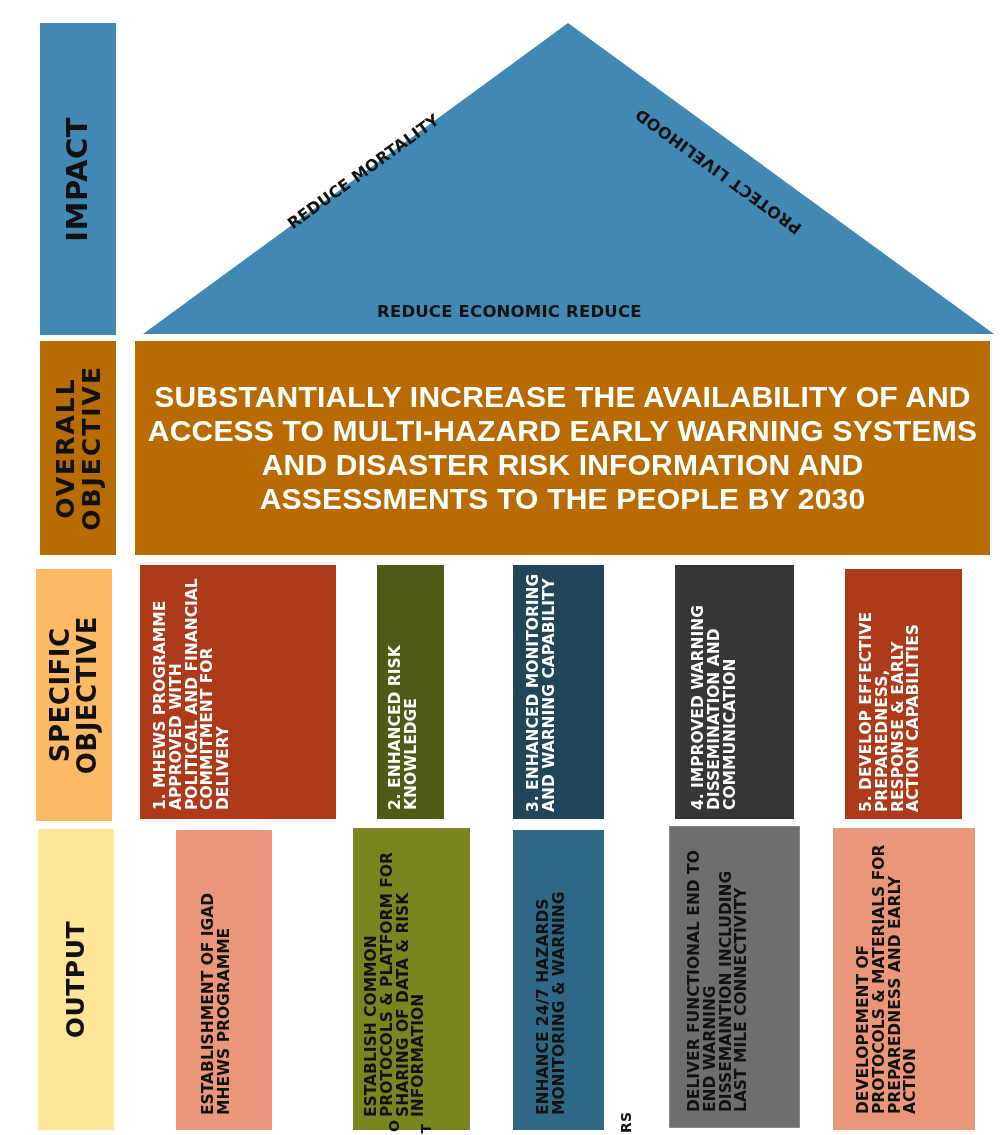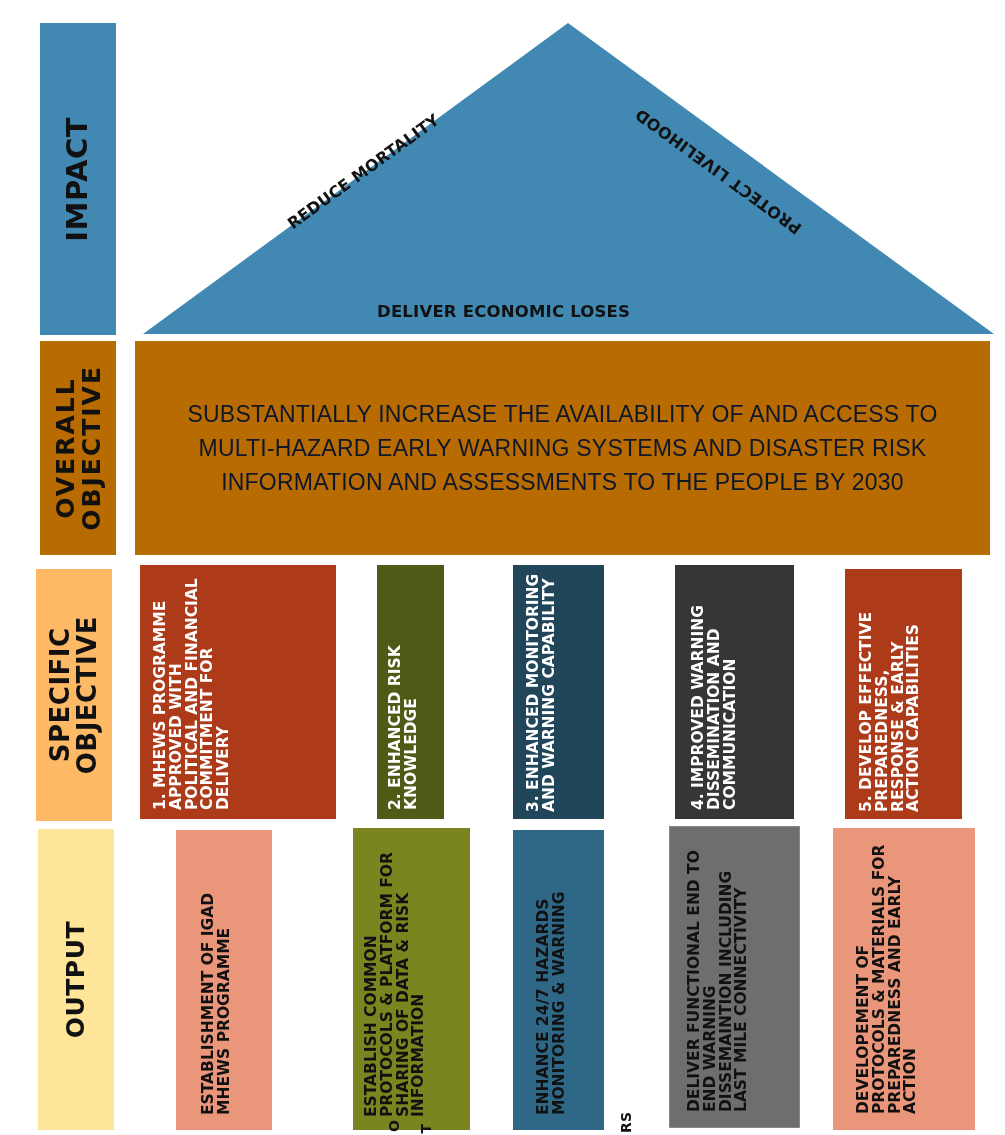"DELIVER ECONOMIC LOSES" div.tri-label { text: DELIVER ECONOMIC LOSES -> REDUCE ECONOMIC REDUCE }
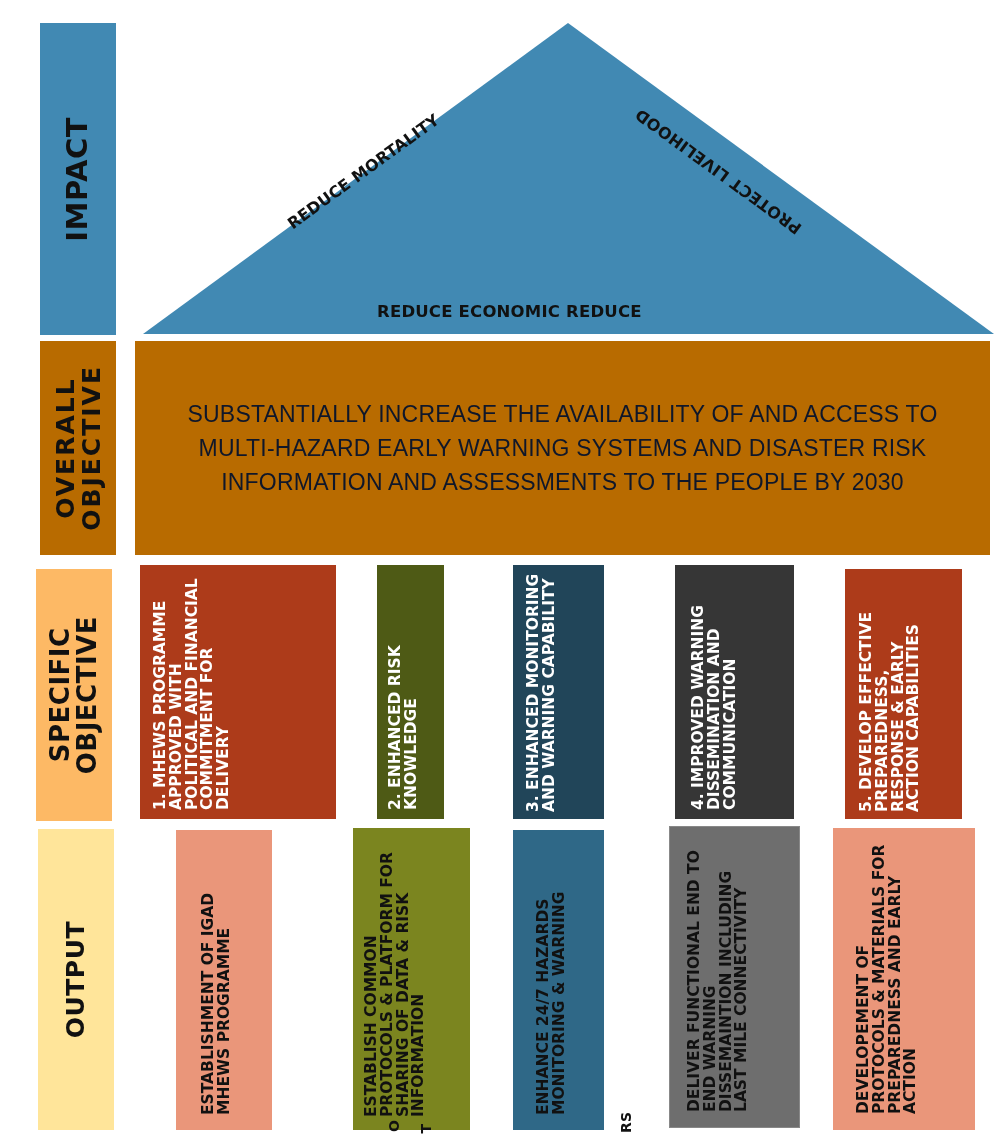"SUBSTANTIALLY INCREASE THE AVAILABILITY" .obj-text { color: #0f172a -> #ffffff; font-size: 23px -> 30px; font-weight: normal -> bold }
